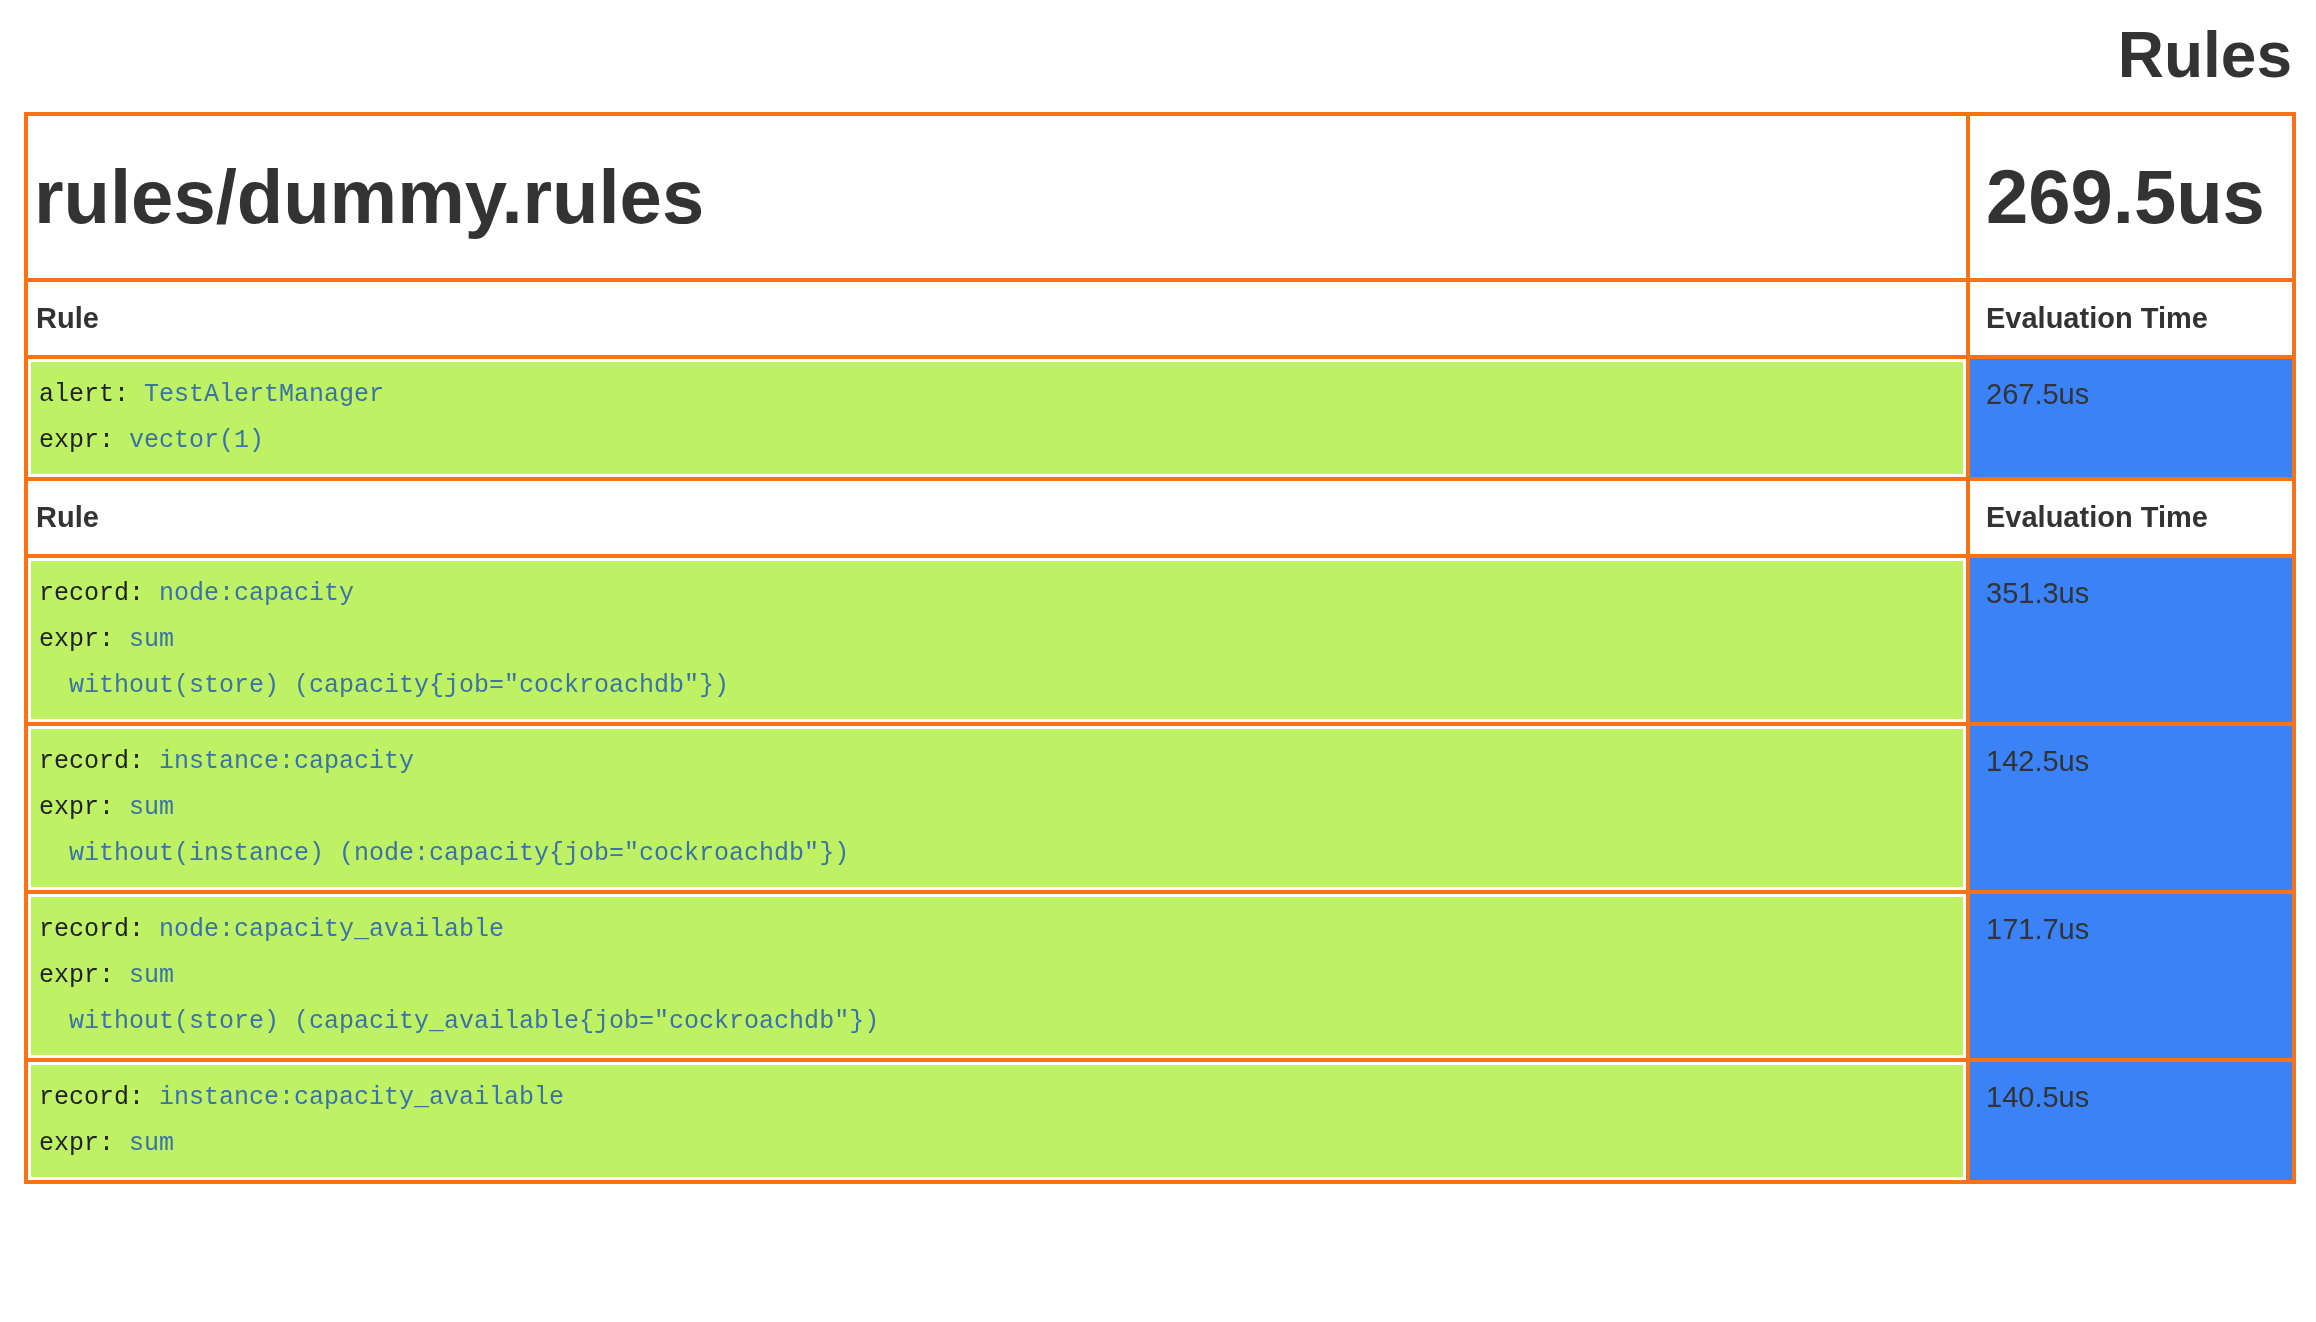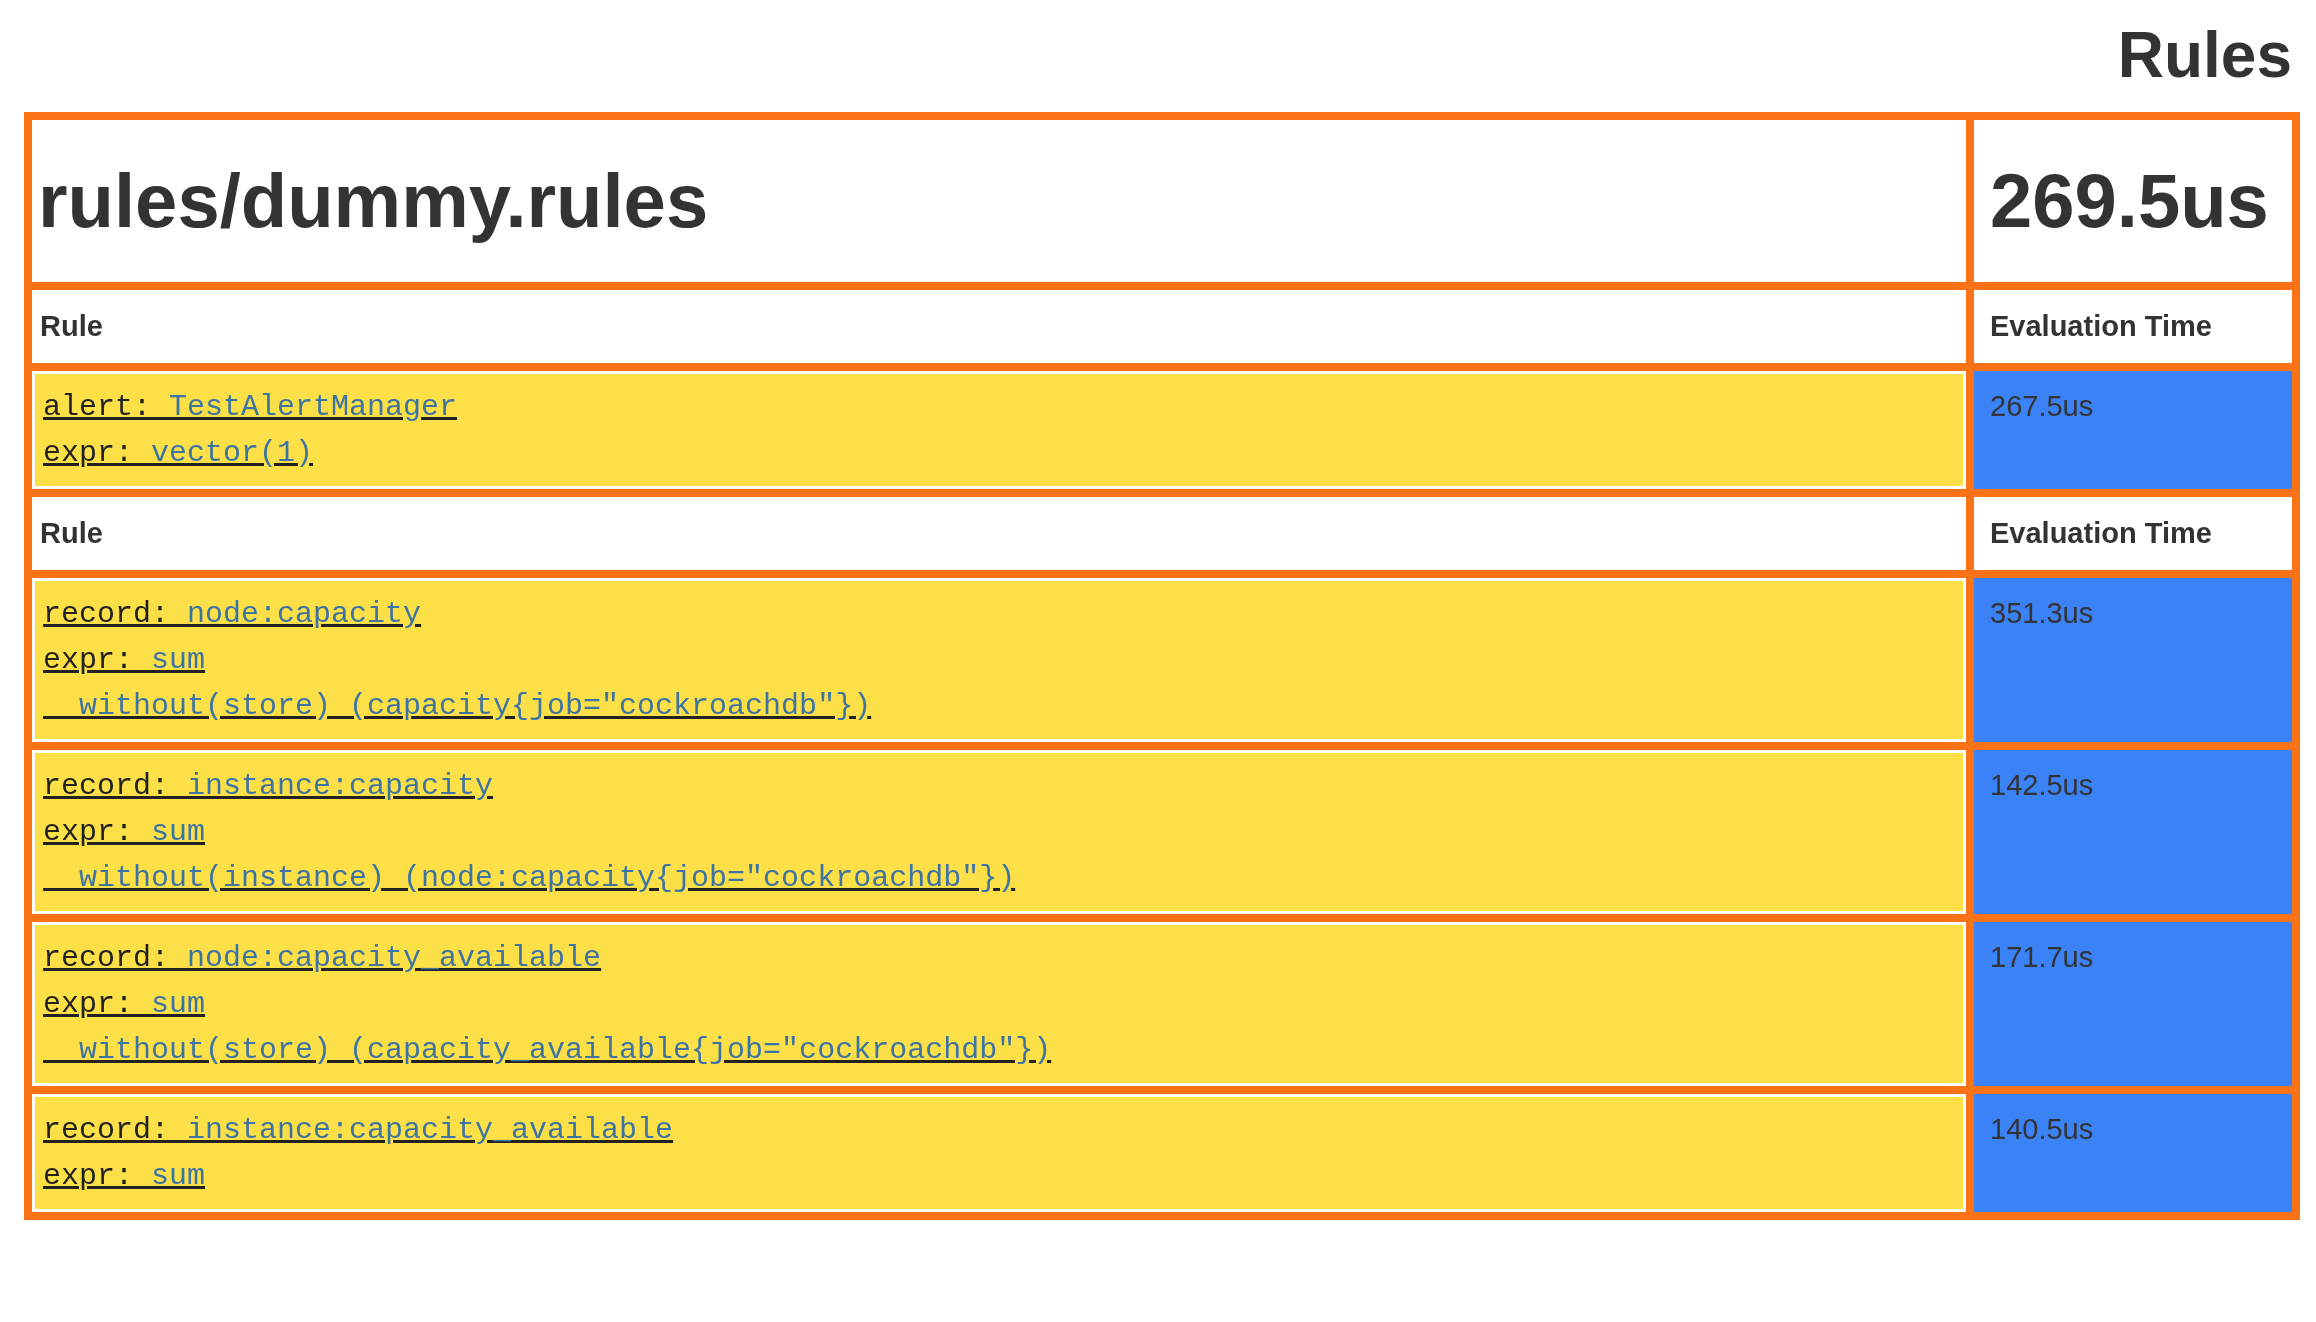"rules/dummy.rules" table.rules-table th, table.rules-table td { border: 8px solid #f97316 -> 4px solid #f97316 }
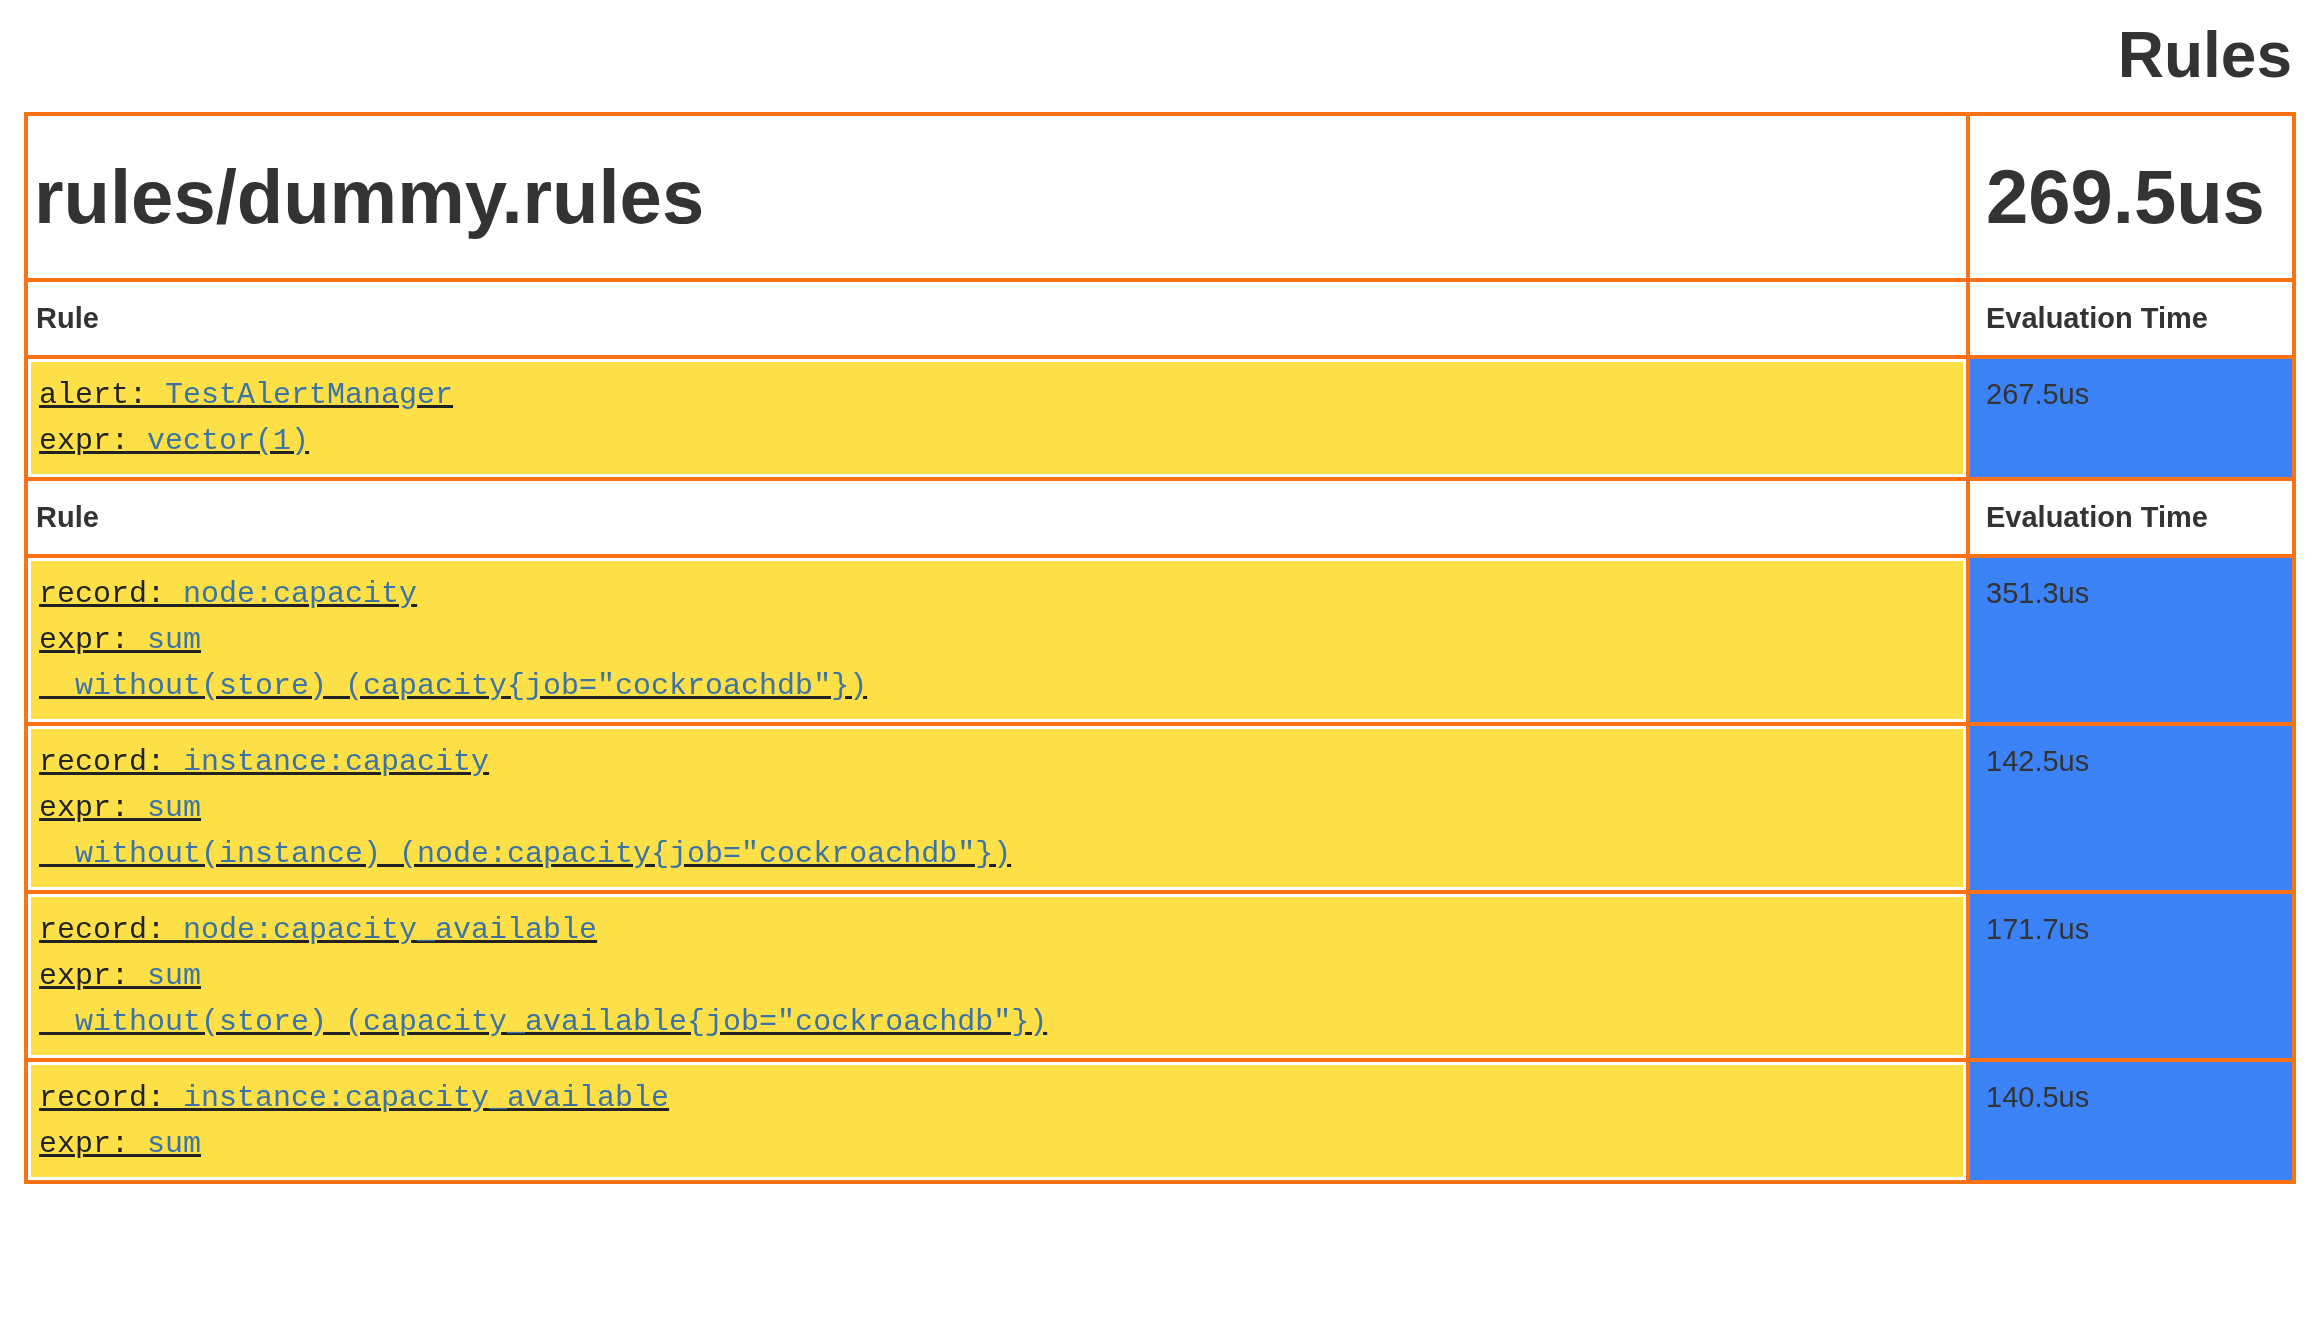"alert: TestAlertManager" .rule-pre { background: #fde047 -> #bef264; font-size: 30px -> 25px; text-decoration: underline -> none }
